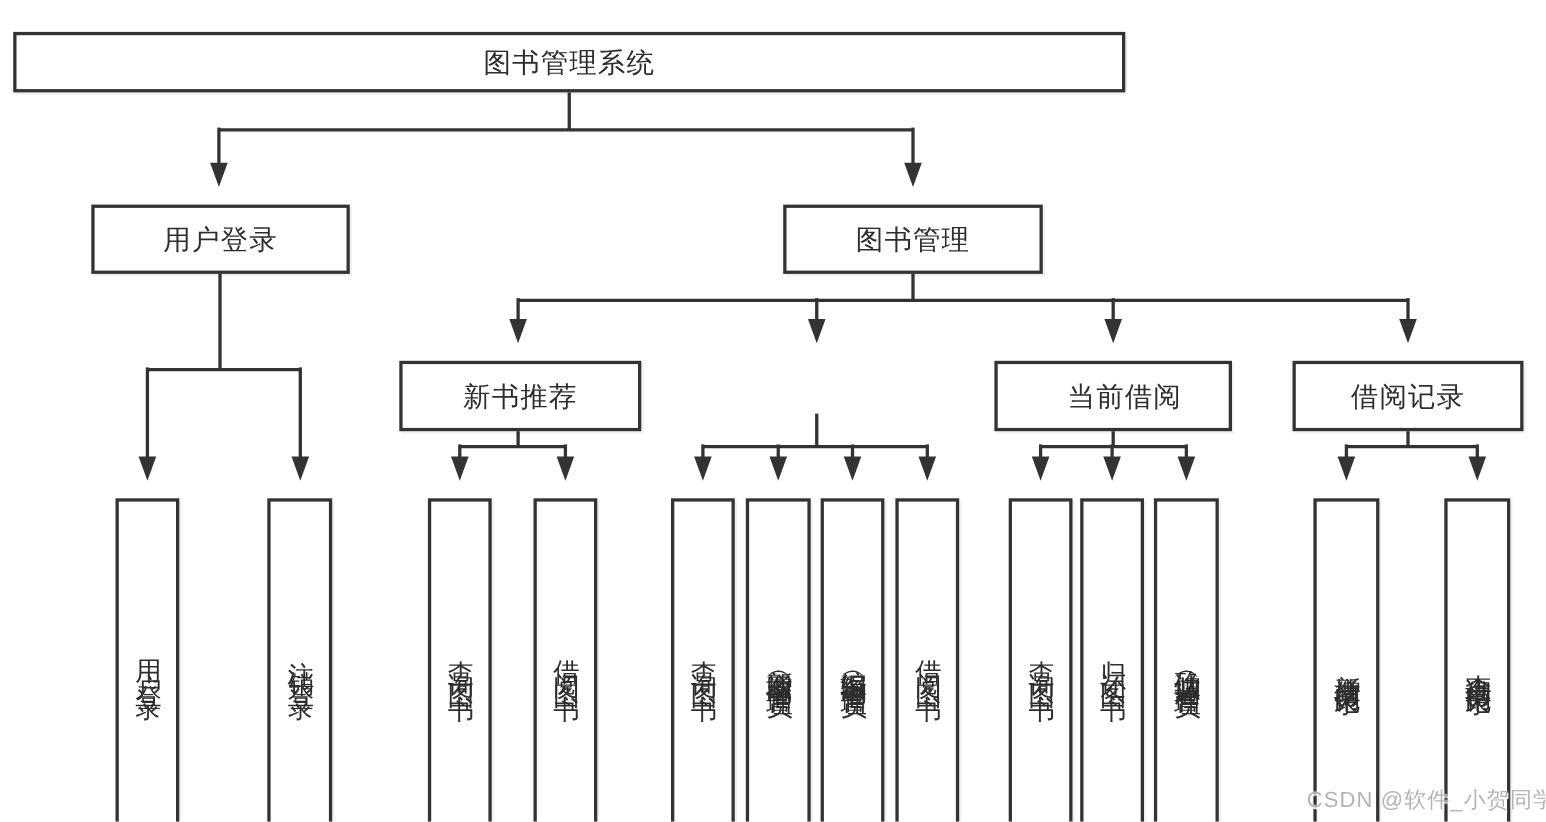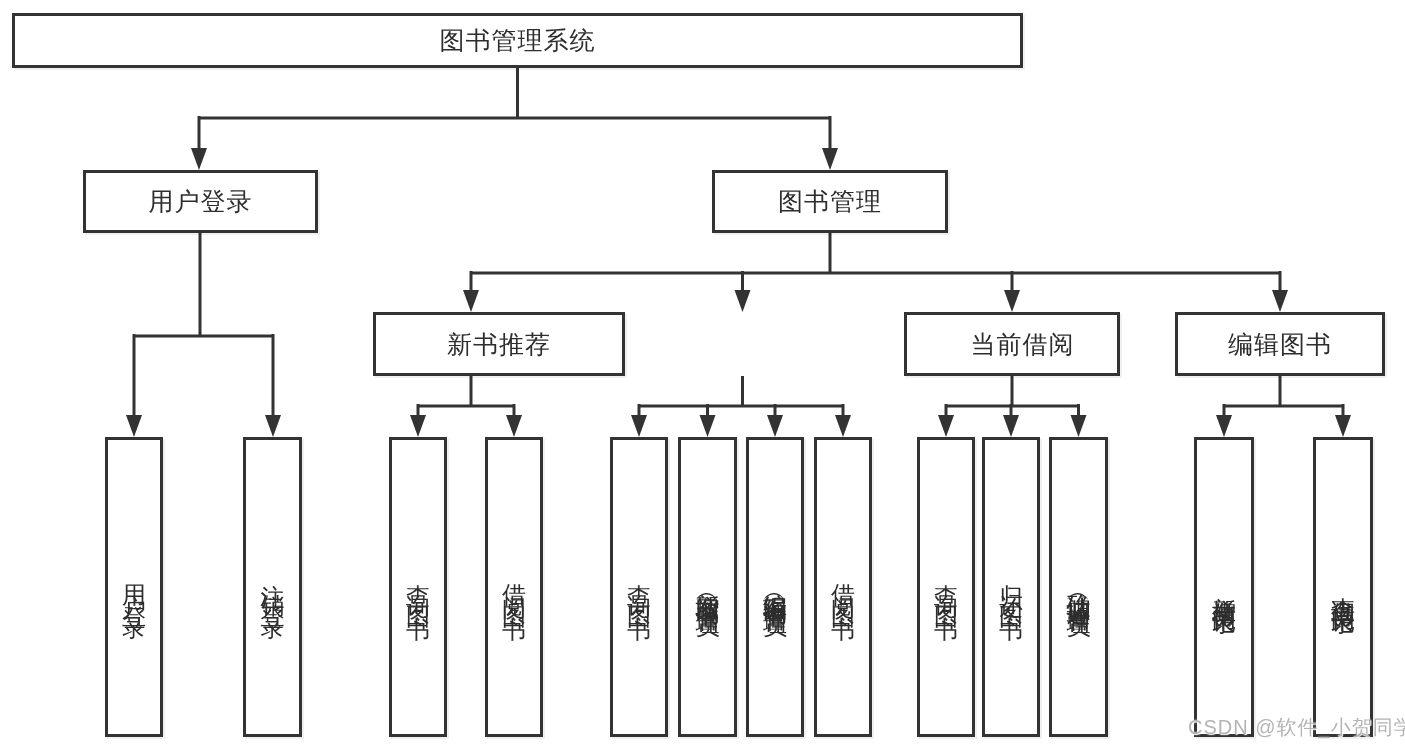"图书管理系统" .node { margin-top: none -> 16px }
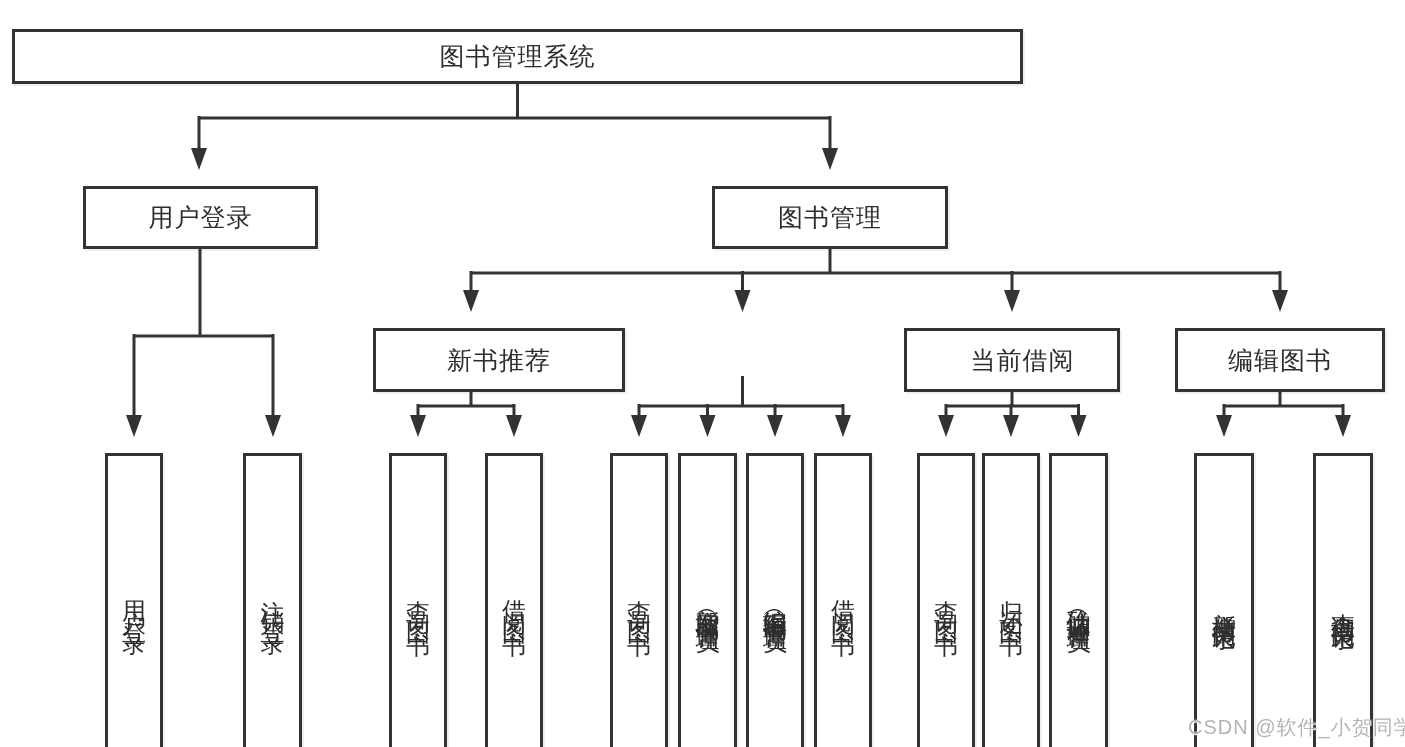"新书推荐" .n-l3-1 { left: 373px -> 363px; width: 252px -> 220px }
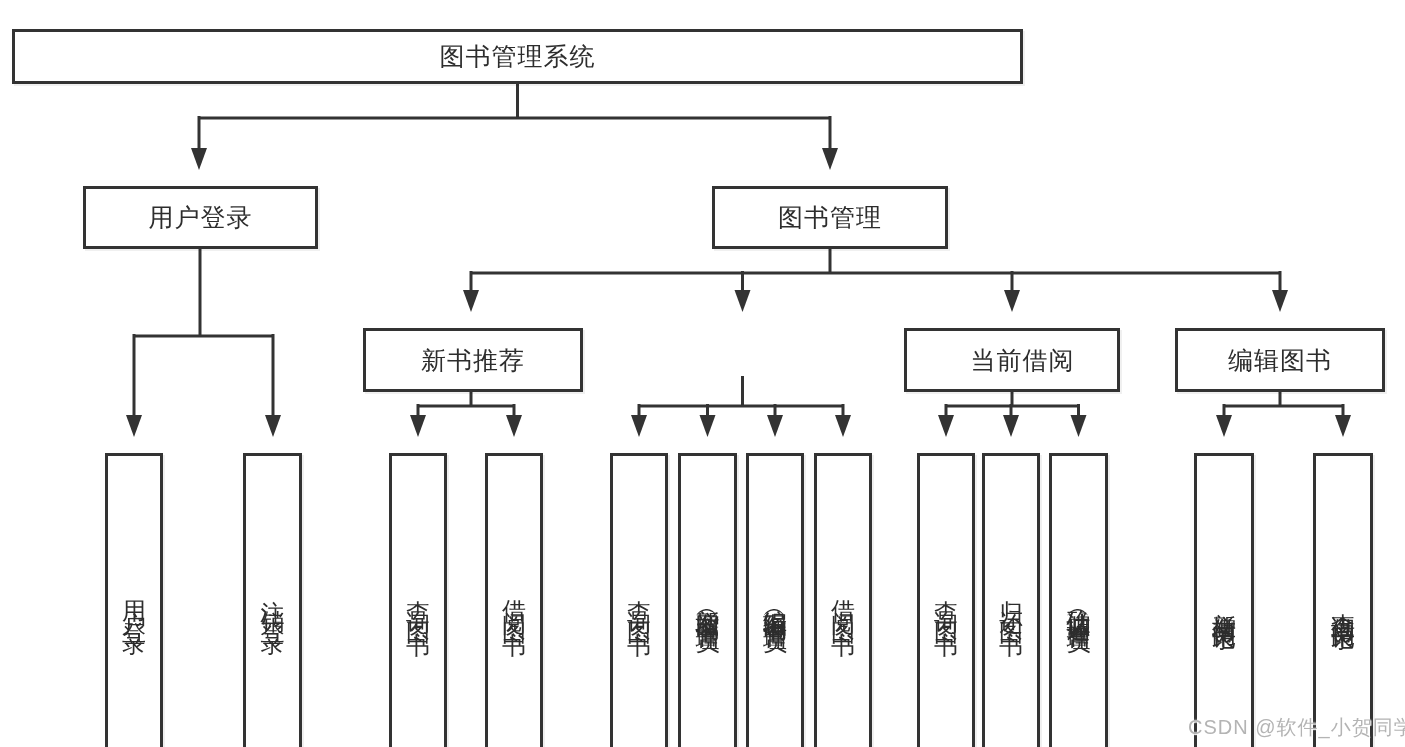"编辑图书" span { text: 编辑图书 -> 借阅记录 }
